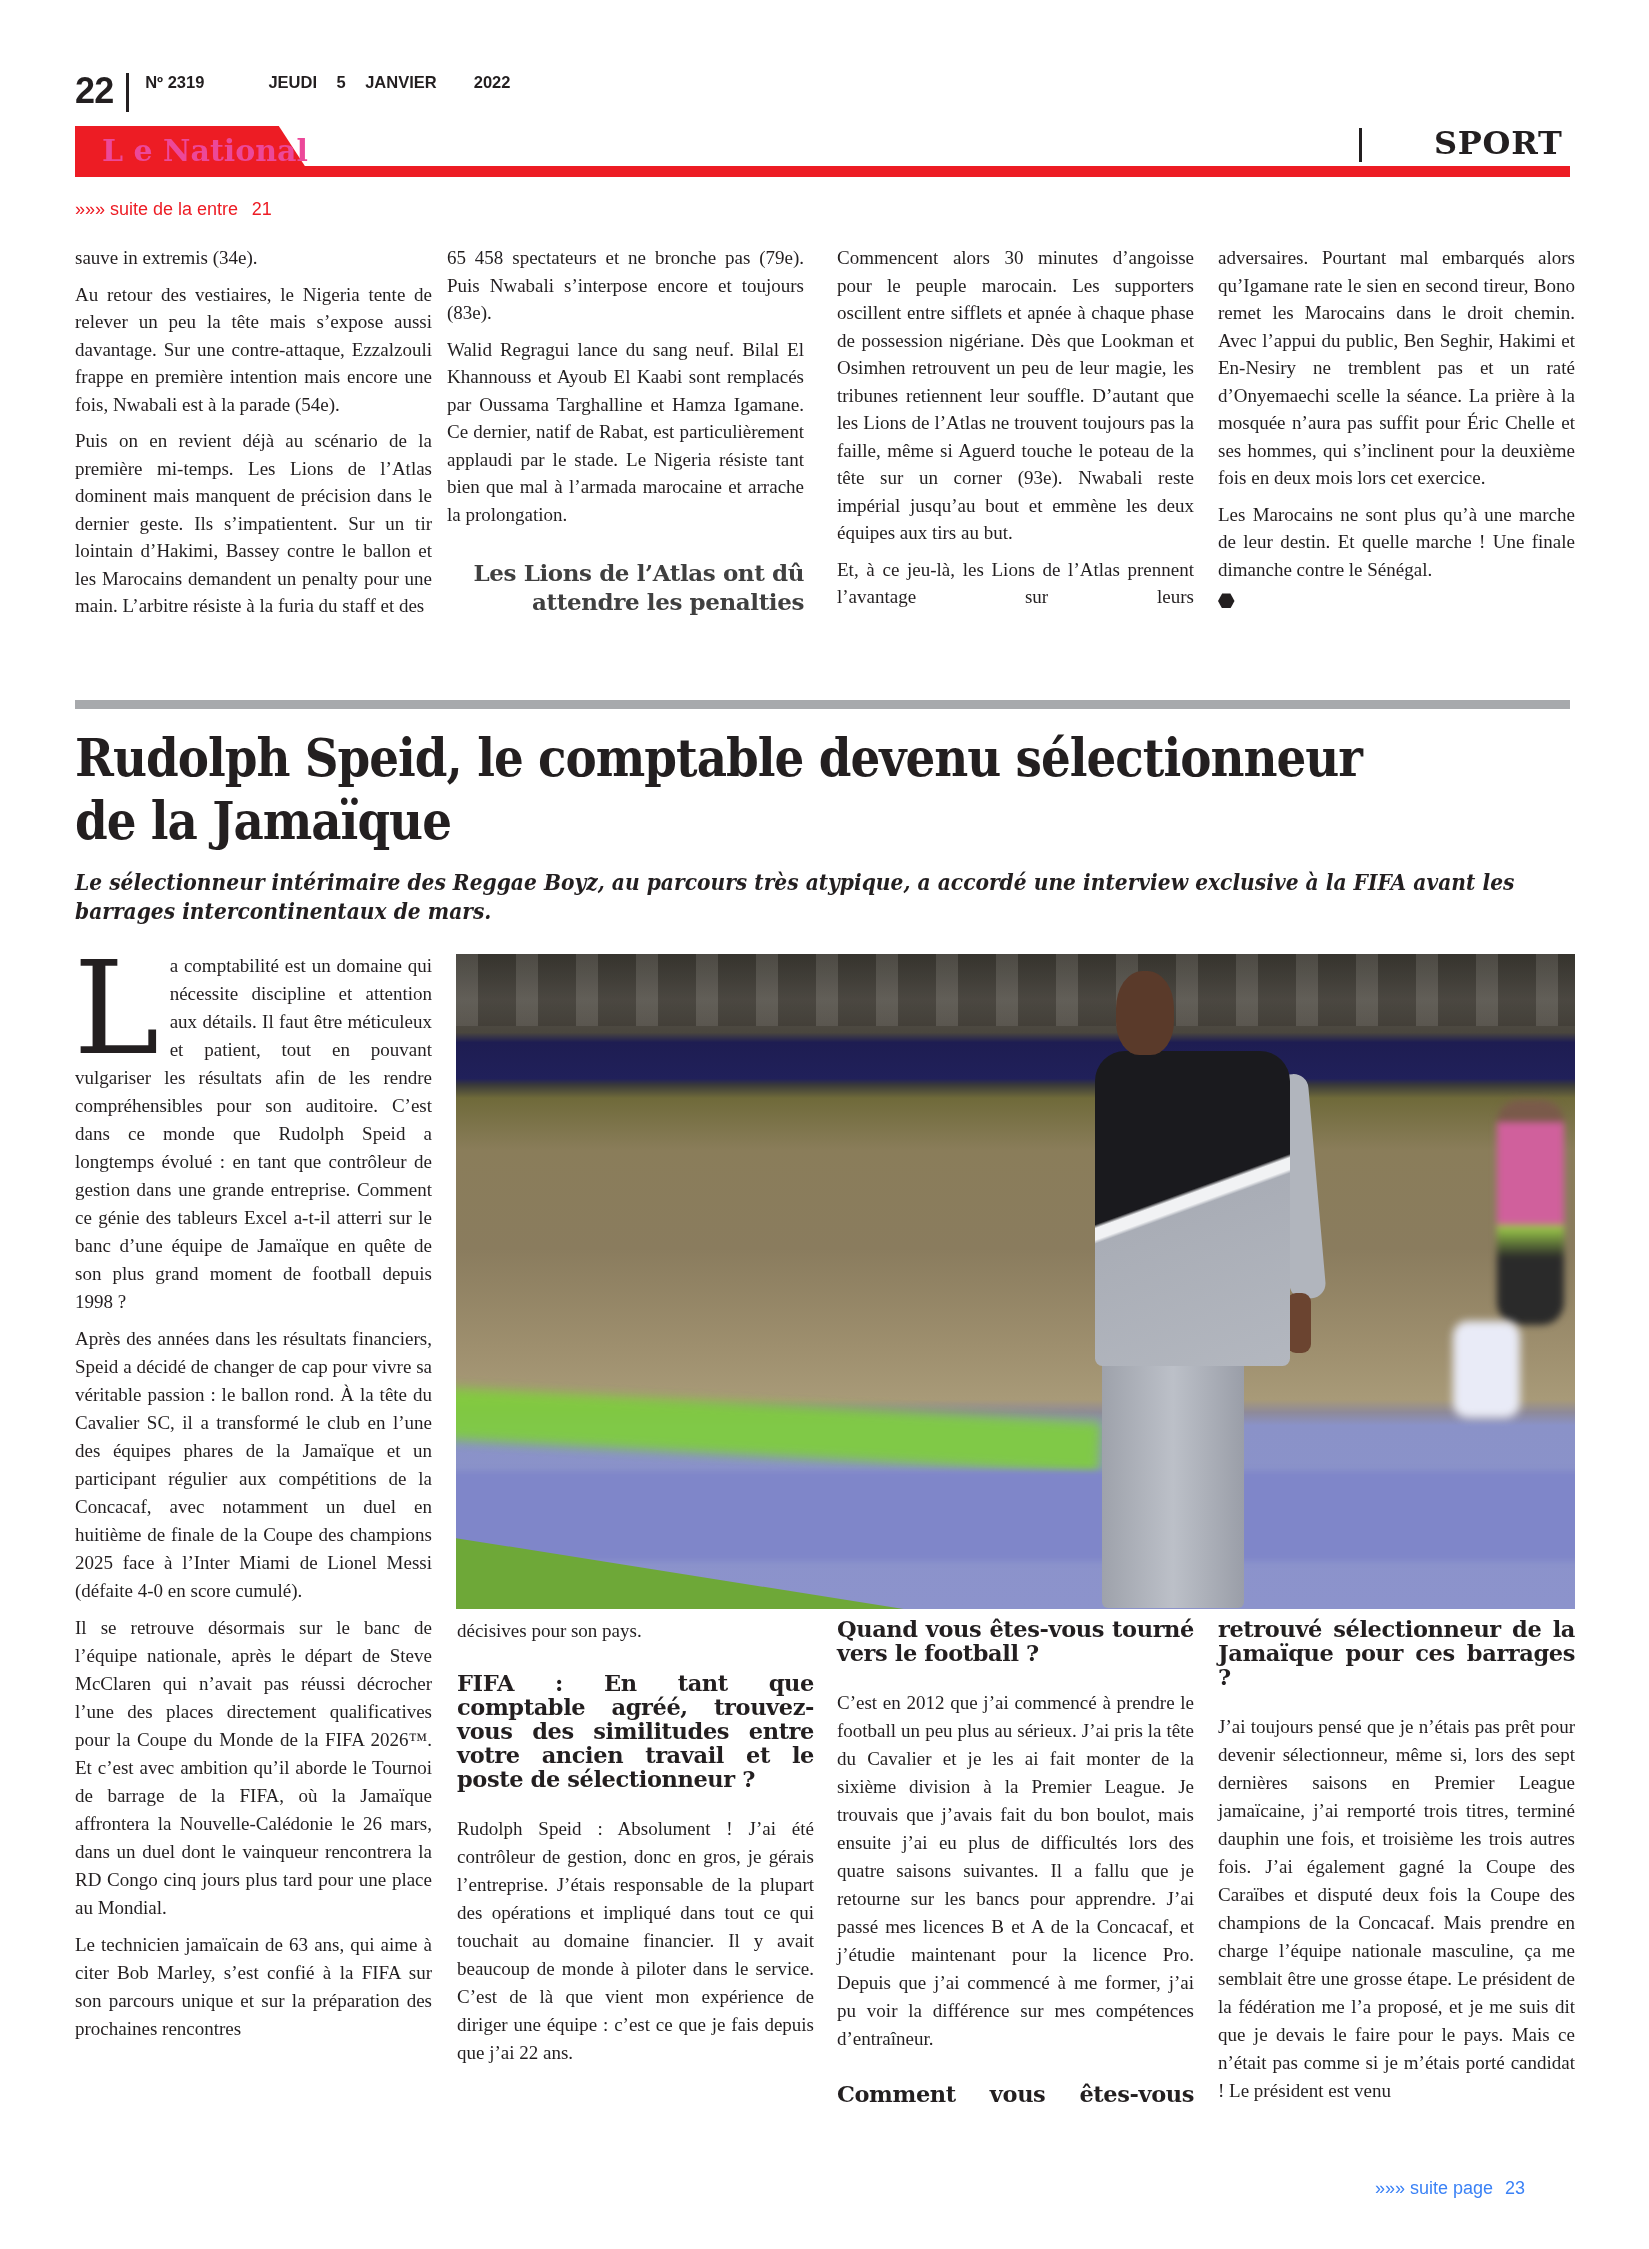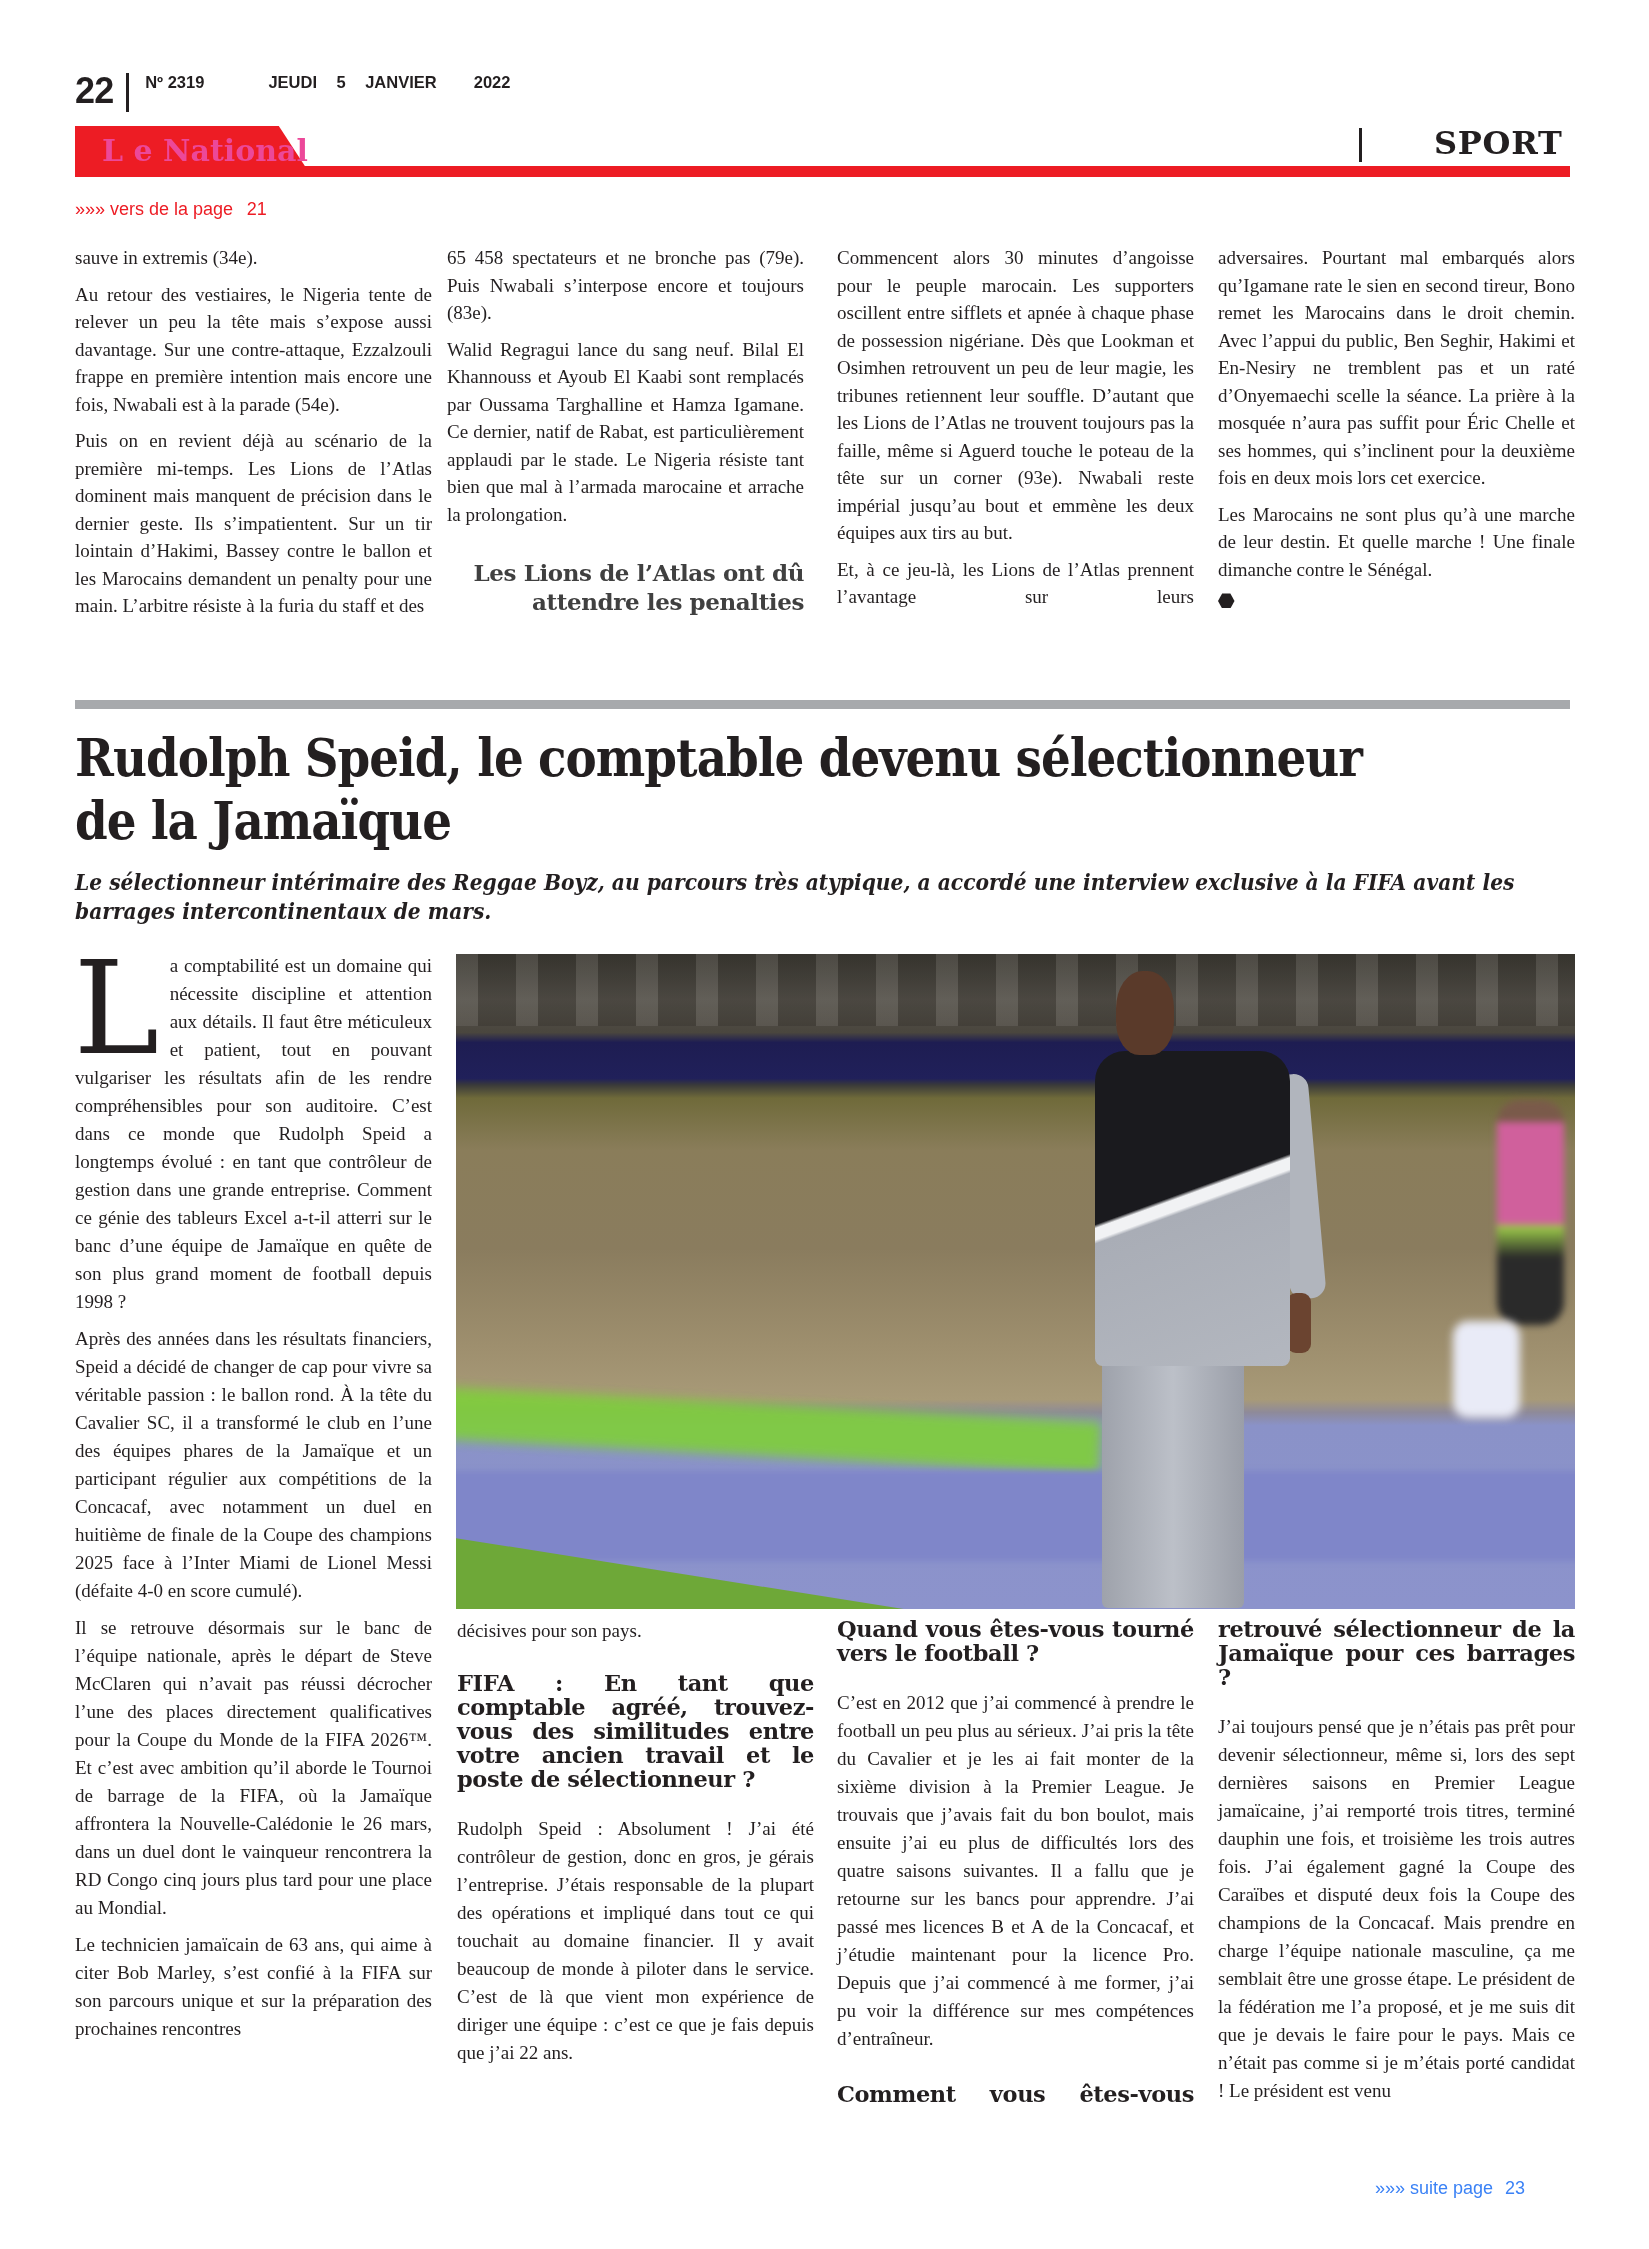"»»» vers de la page" span { text: vers de la page -> suite de la entre }
